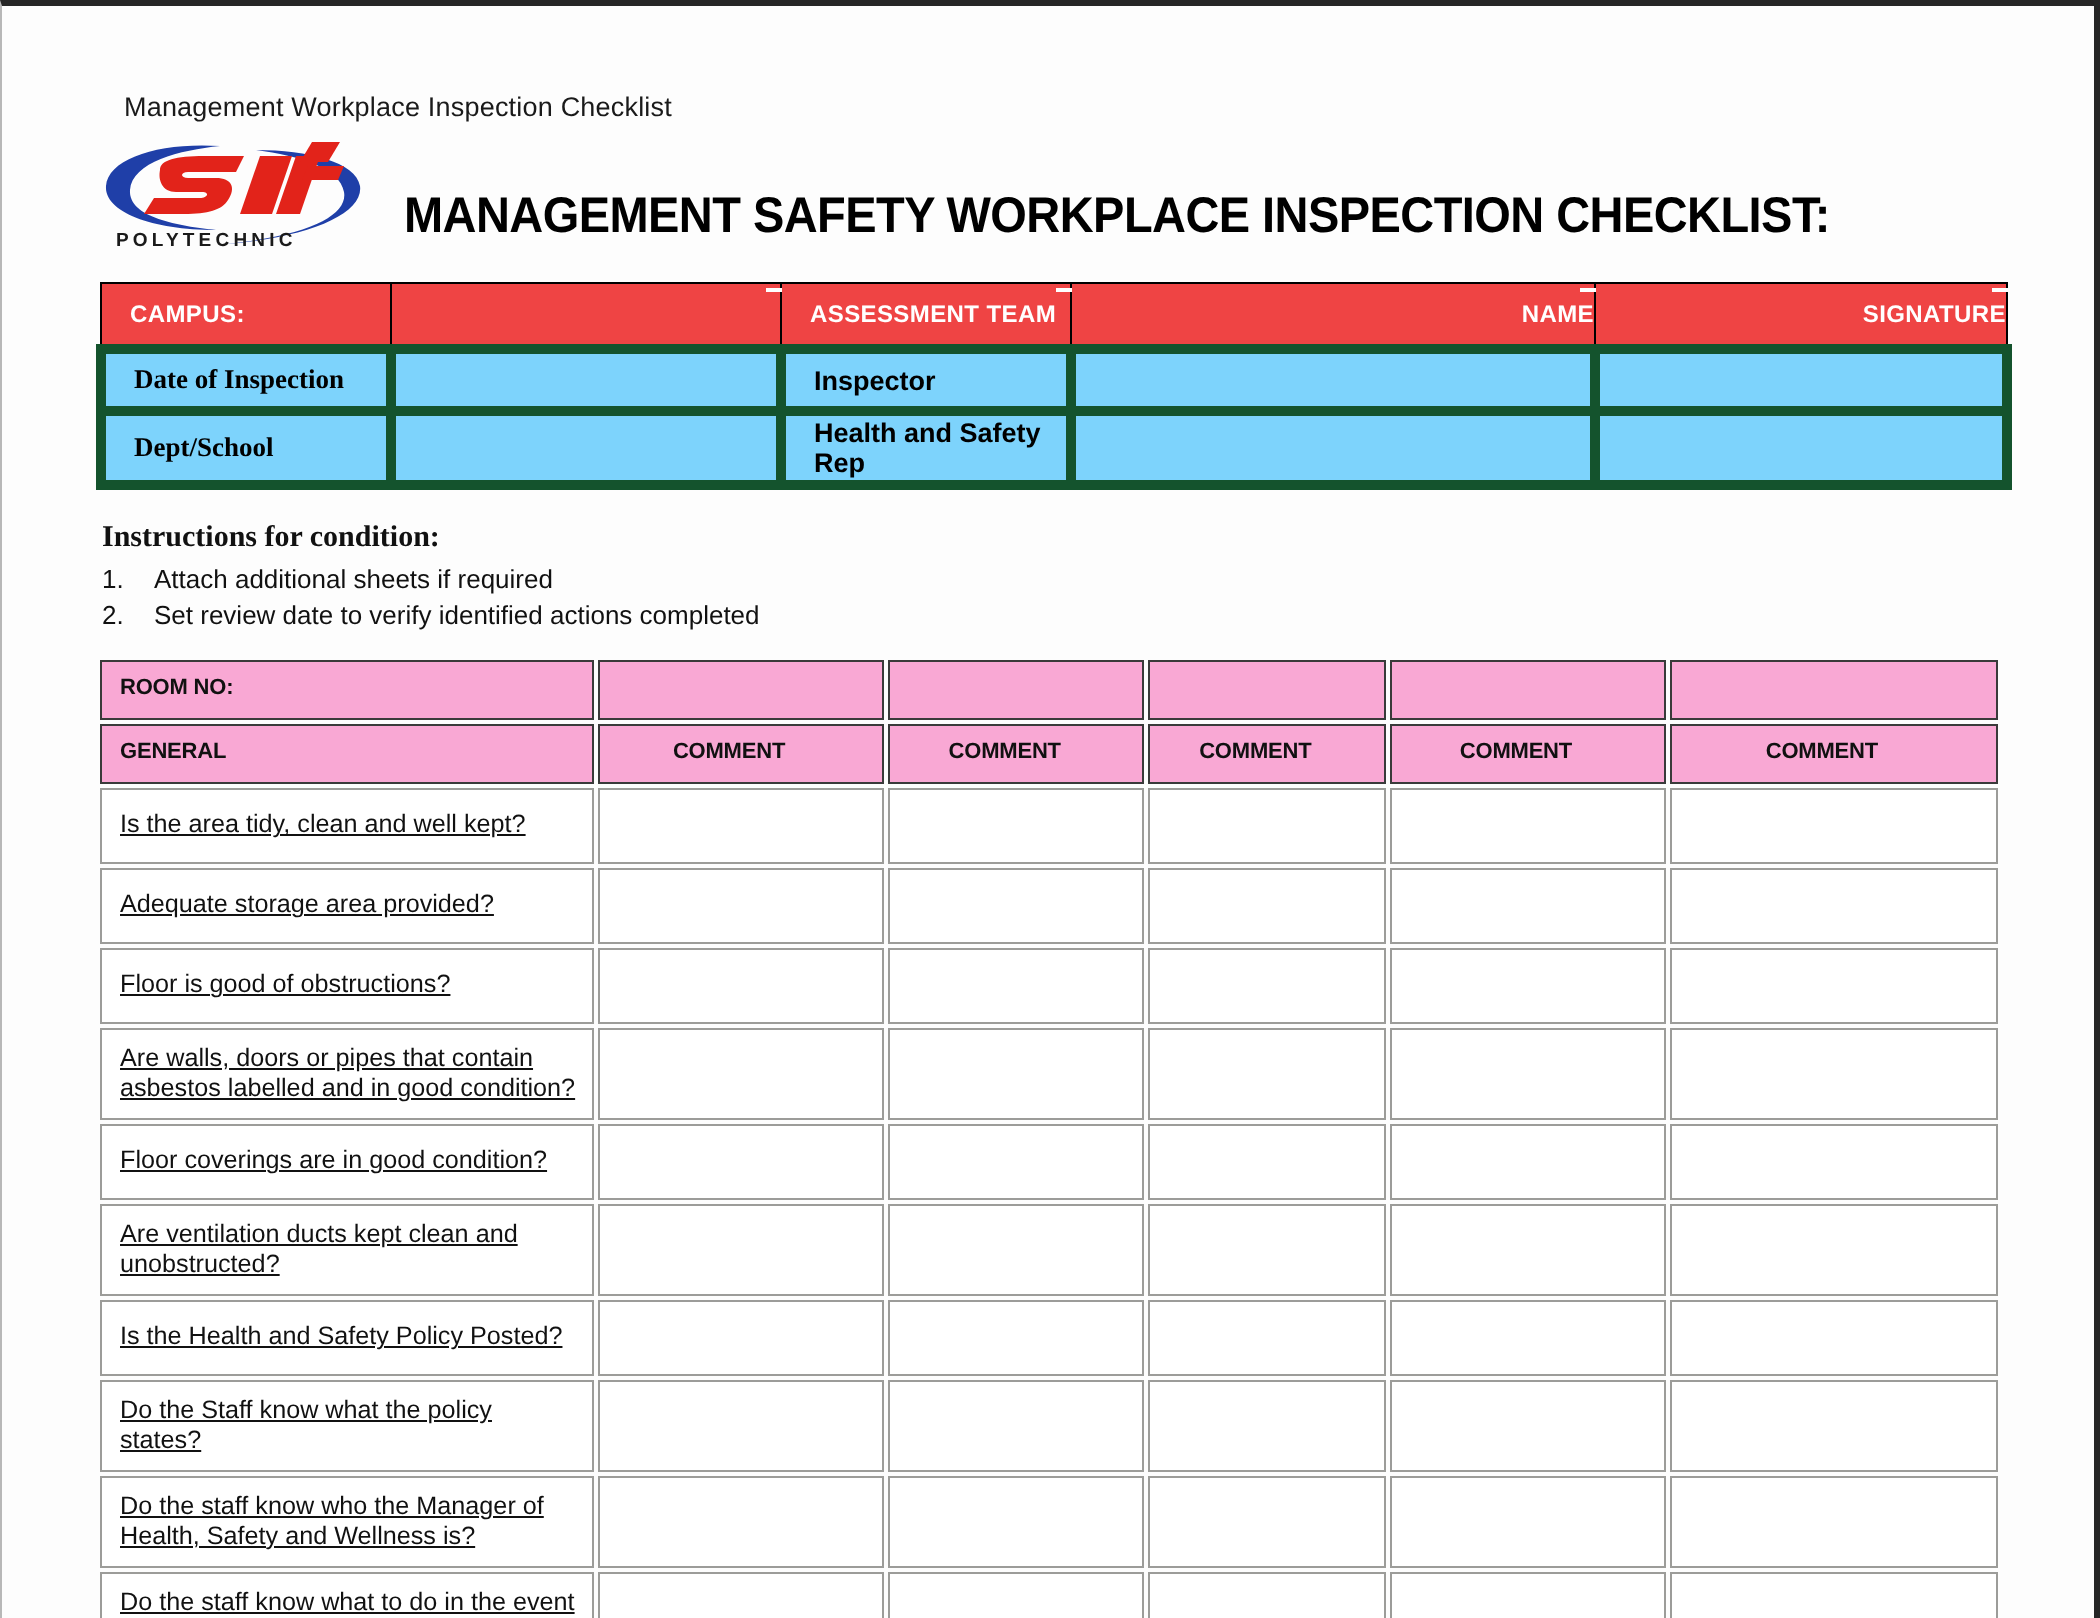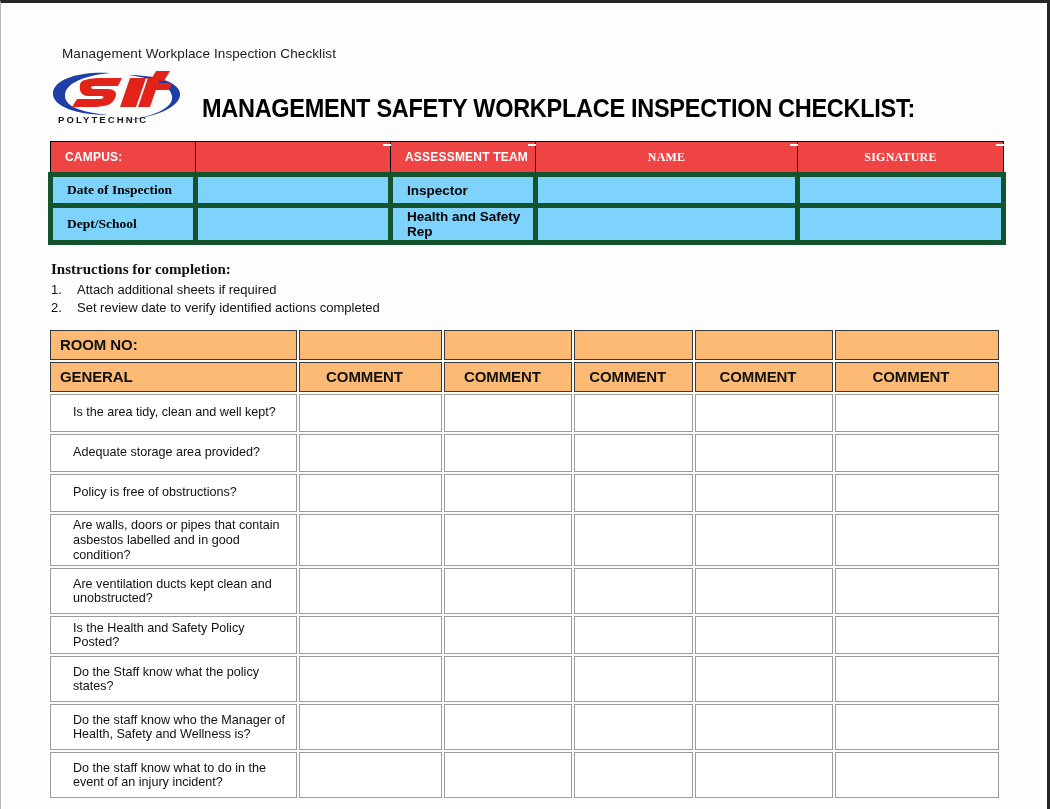"NAME" .campus-head td.ctr { font-family: Liberation Serif, serif -> none; text-align: center -> right }
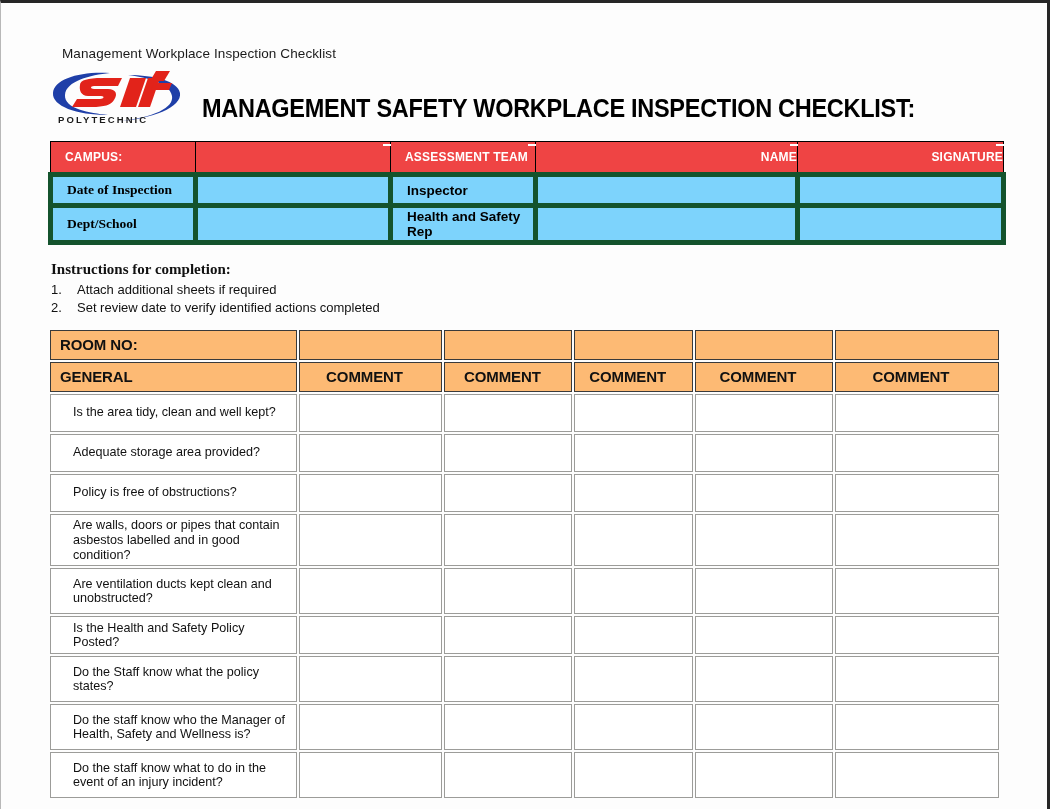"Instructions for completion:" div.ins-title { text: completion -> condition }
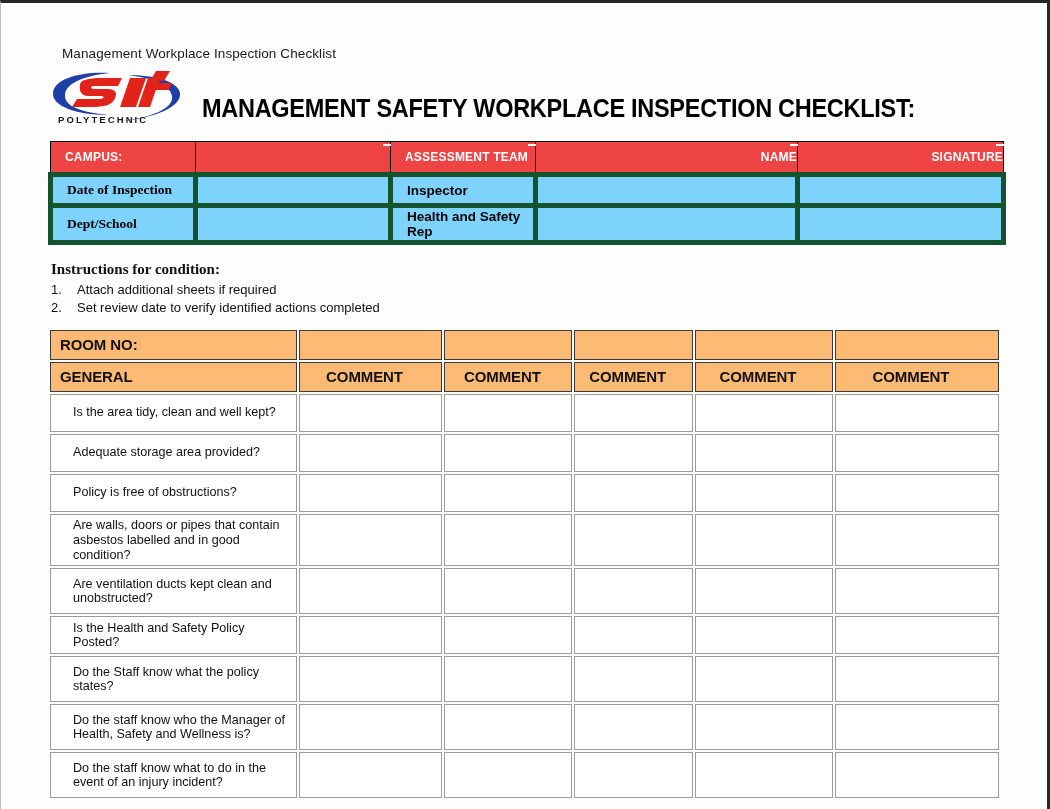"ROOM NO:" .checklist tr.hdr td { background: #fdba74 -> #f9a8d4; font-size: 15px -> 11px }
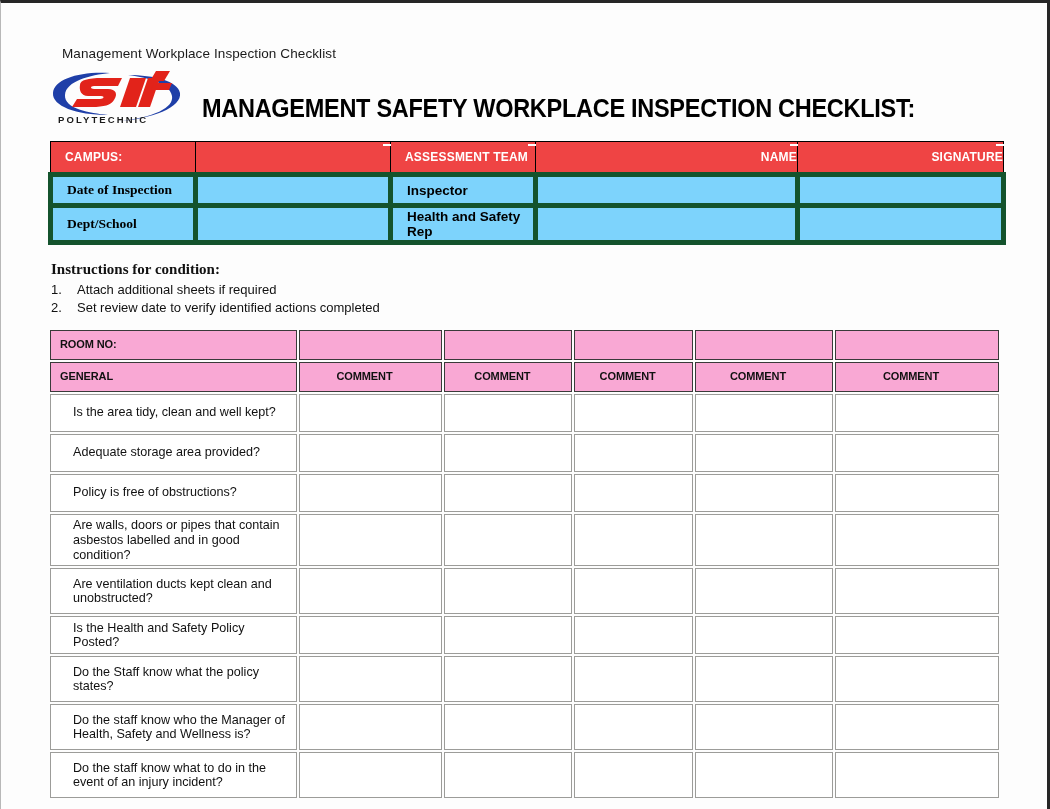"Is the area tidy, clean" .checklist tr.body td.q { padding-left: 22px -> 9px; text-decoration: none -> underline }
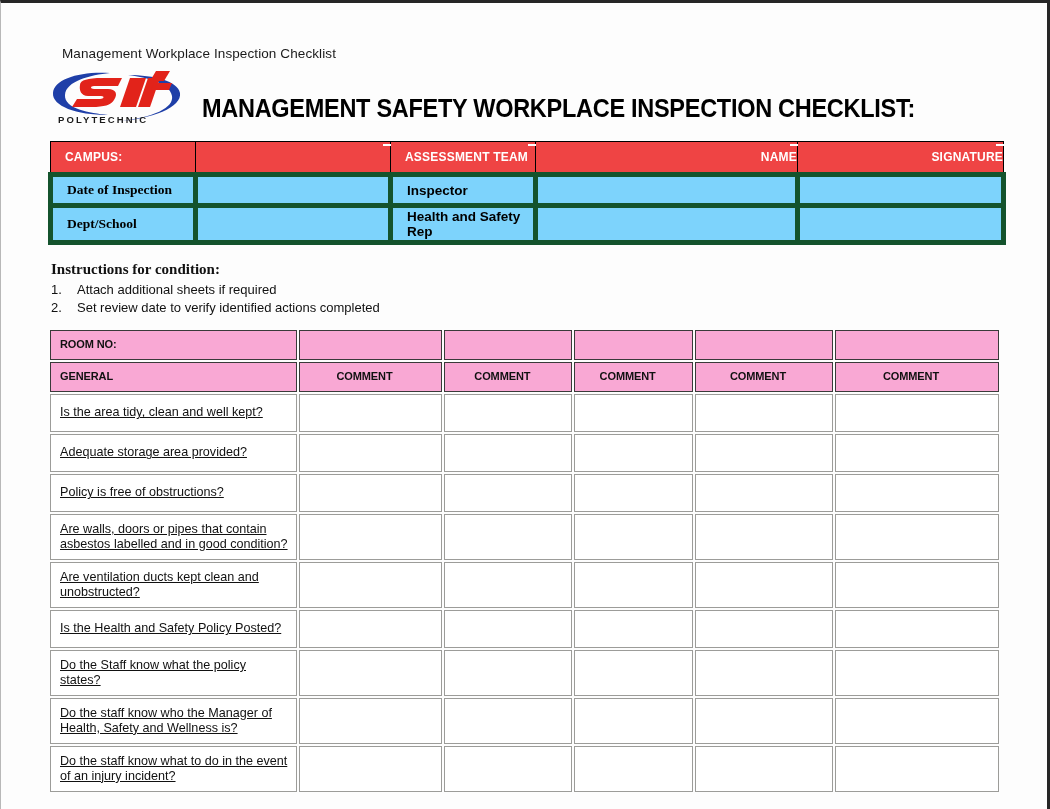"Policy is free of obstructions?" td.q { text: Policy is free -> Floor is good }
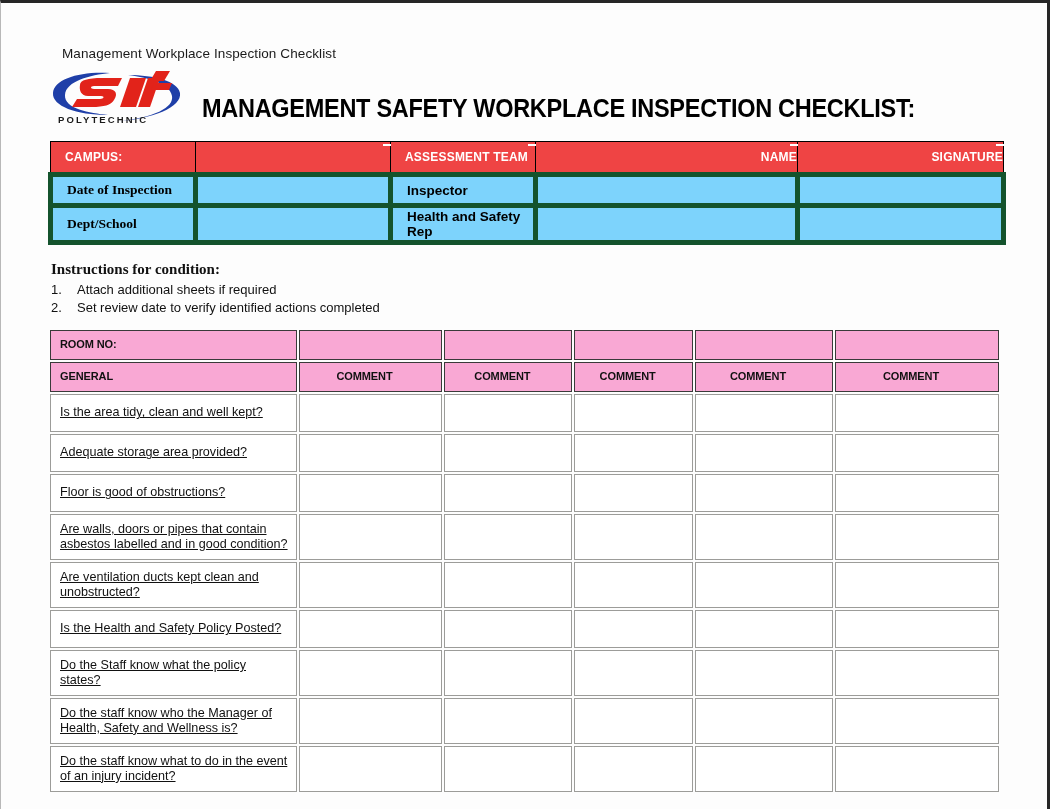"Floor coverings are in good" tr.body { html: none -> <tr> <td>Floor coverings are in good condition?</td> <td></td> <td></td> <td></td> <td></td> <td></td> </tr> }
